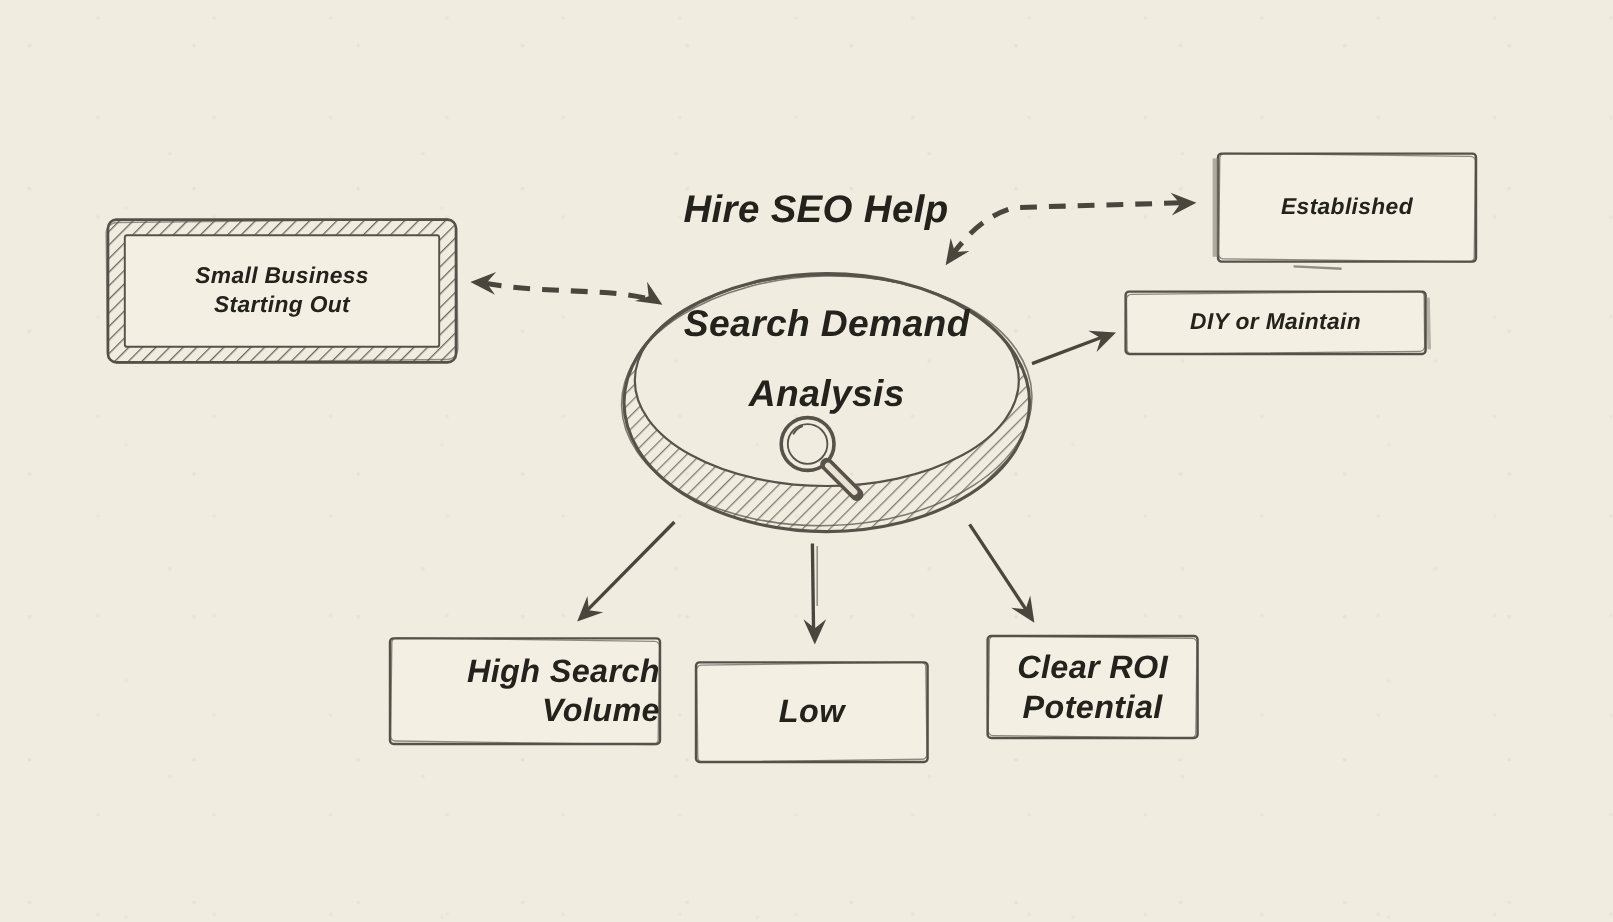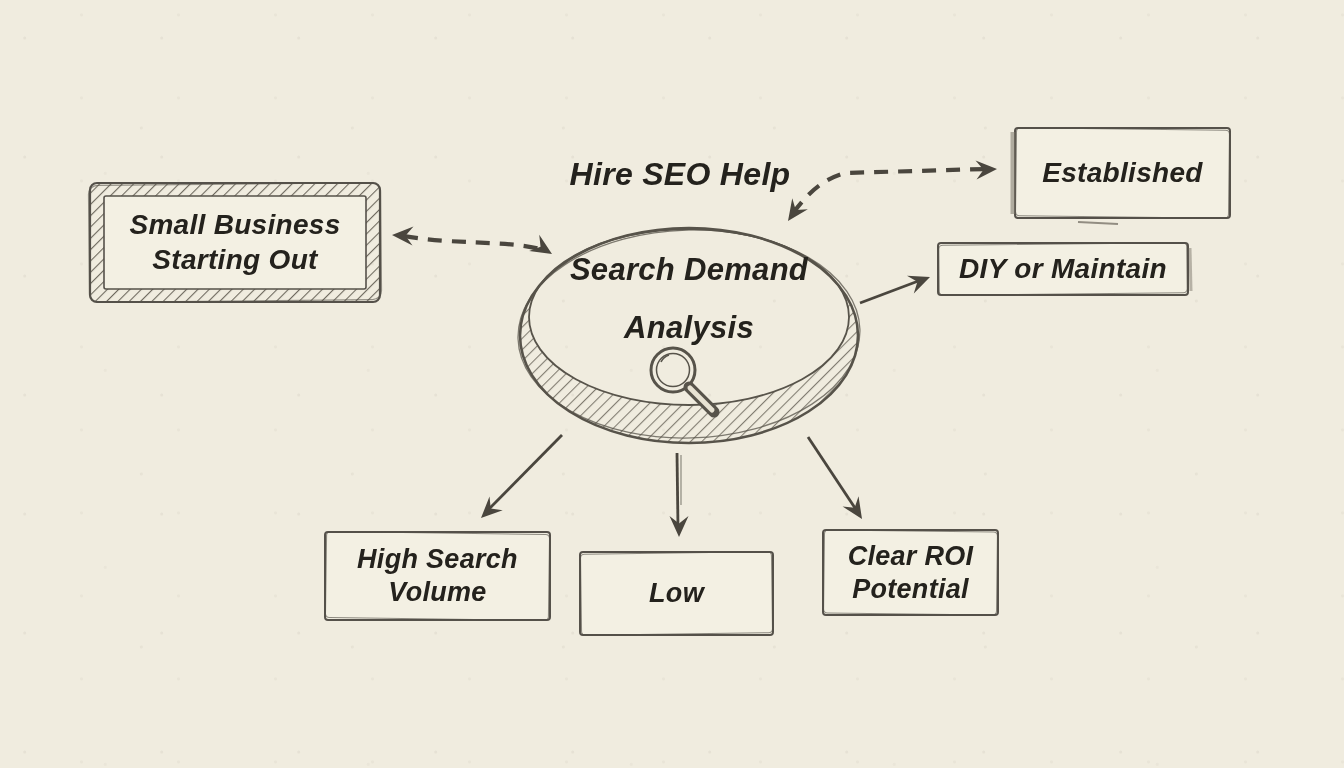"Established" .node-lg { font-size: 28px -> 19px }
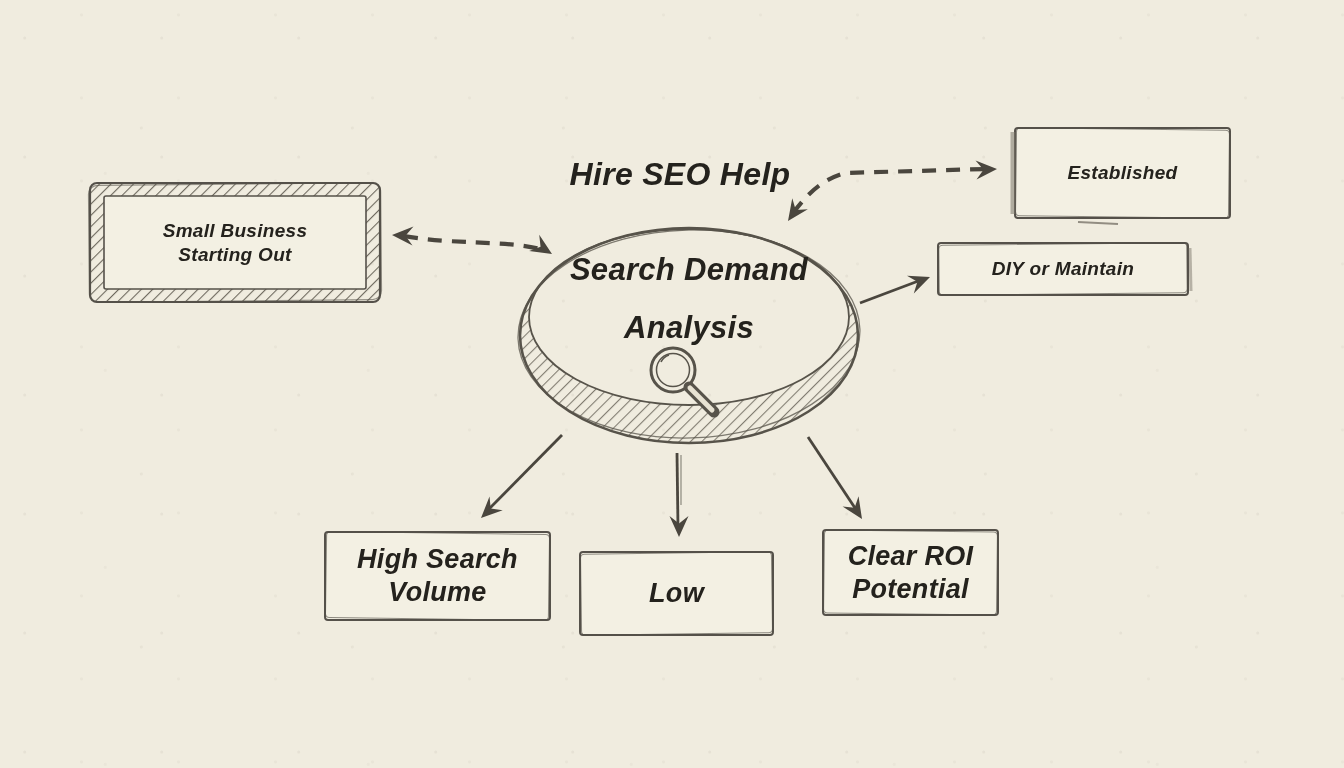"High Search" div.lbl { align-items: none -> flex-end }
